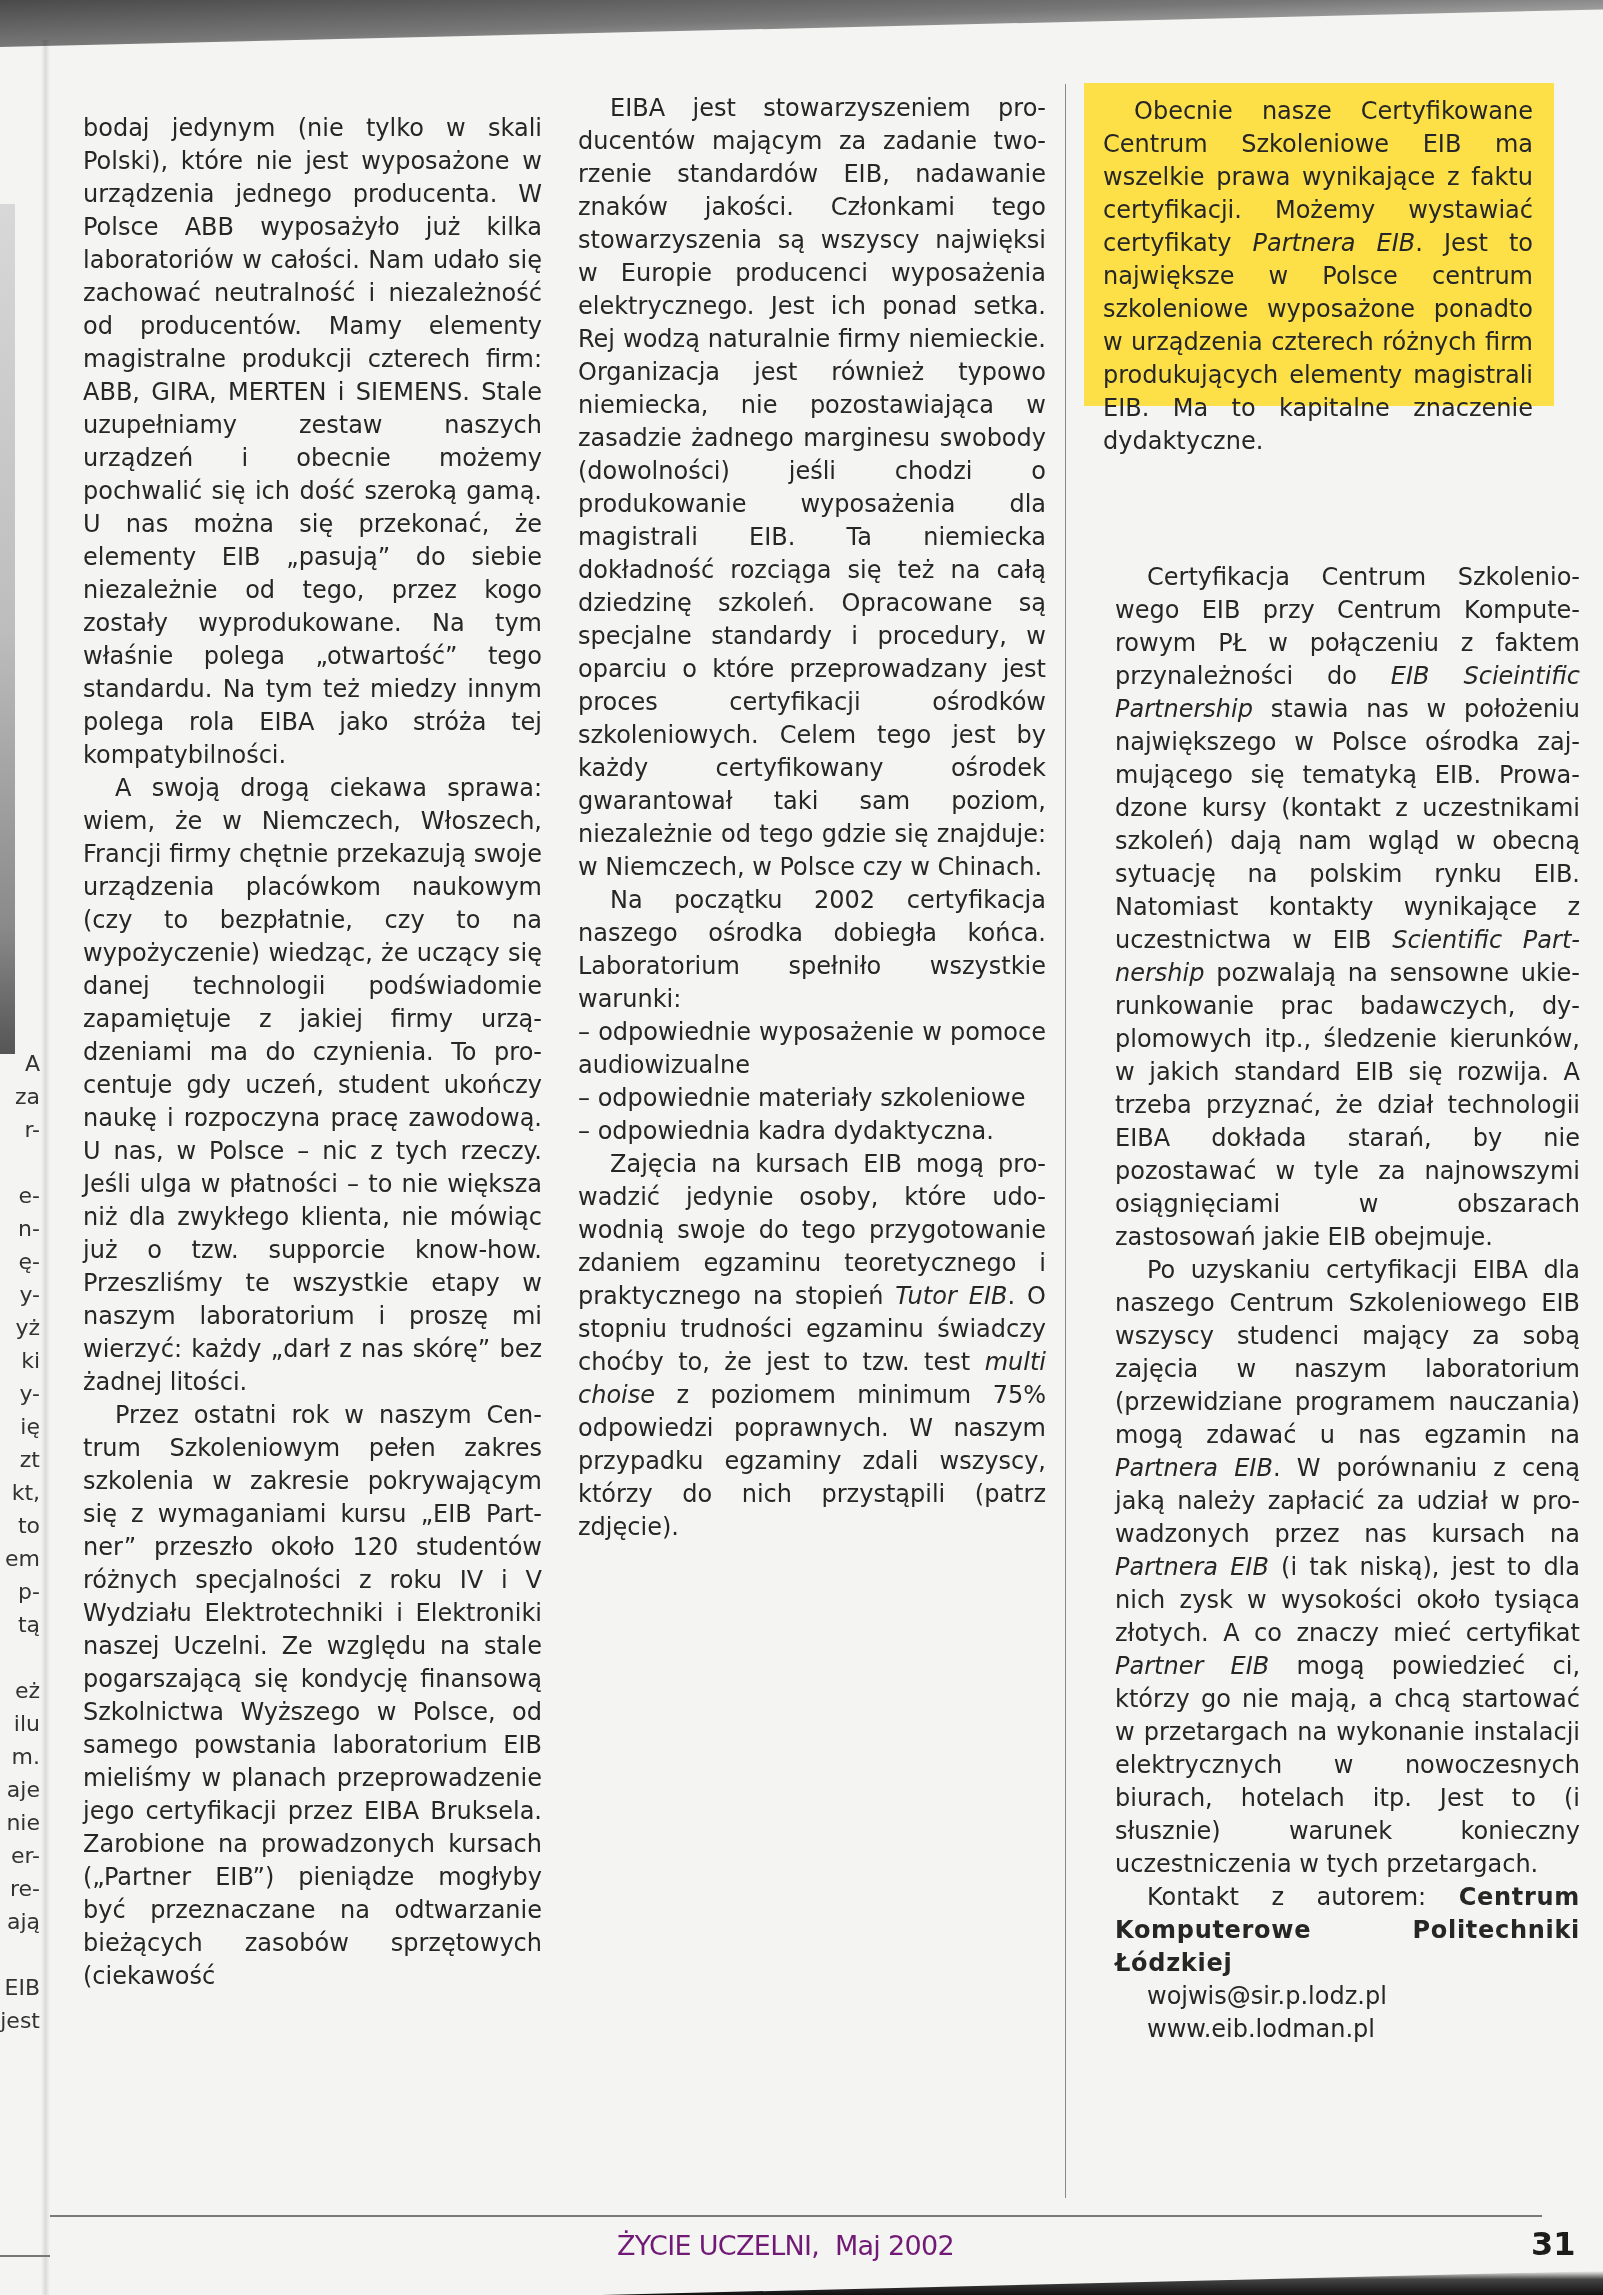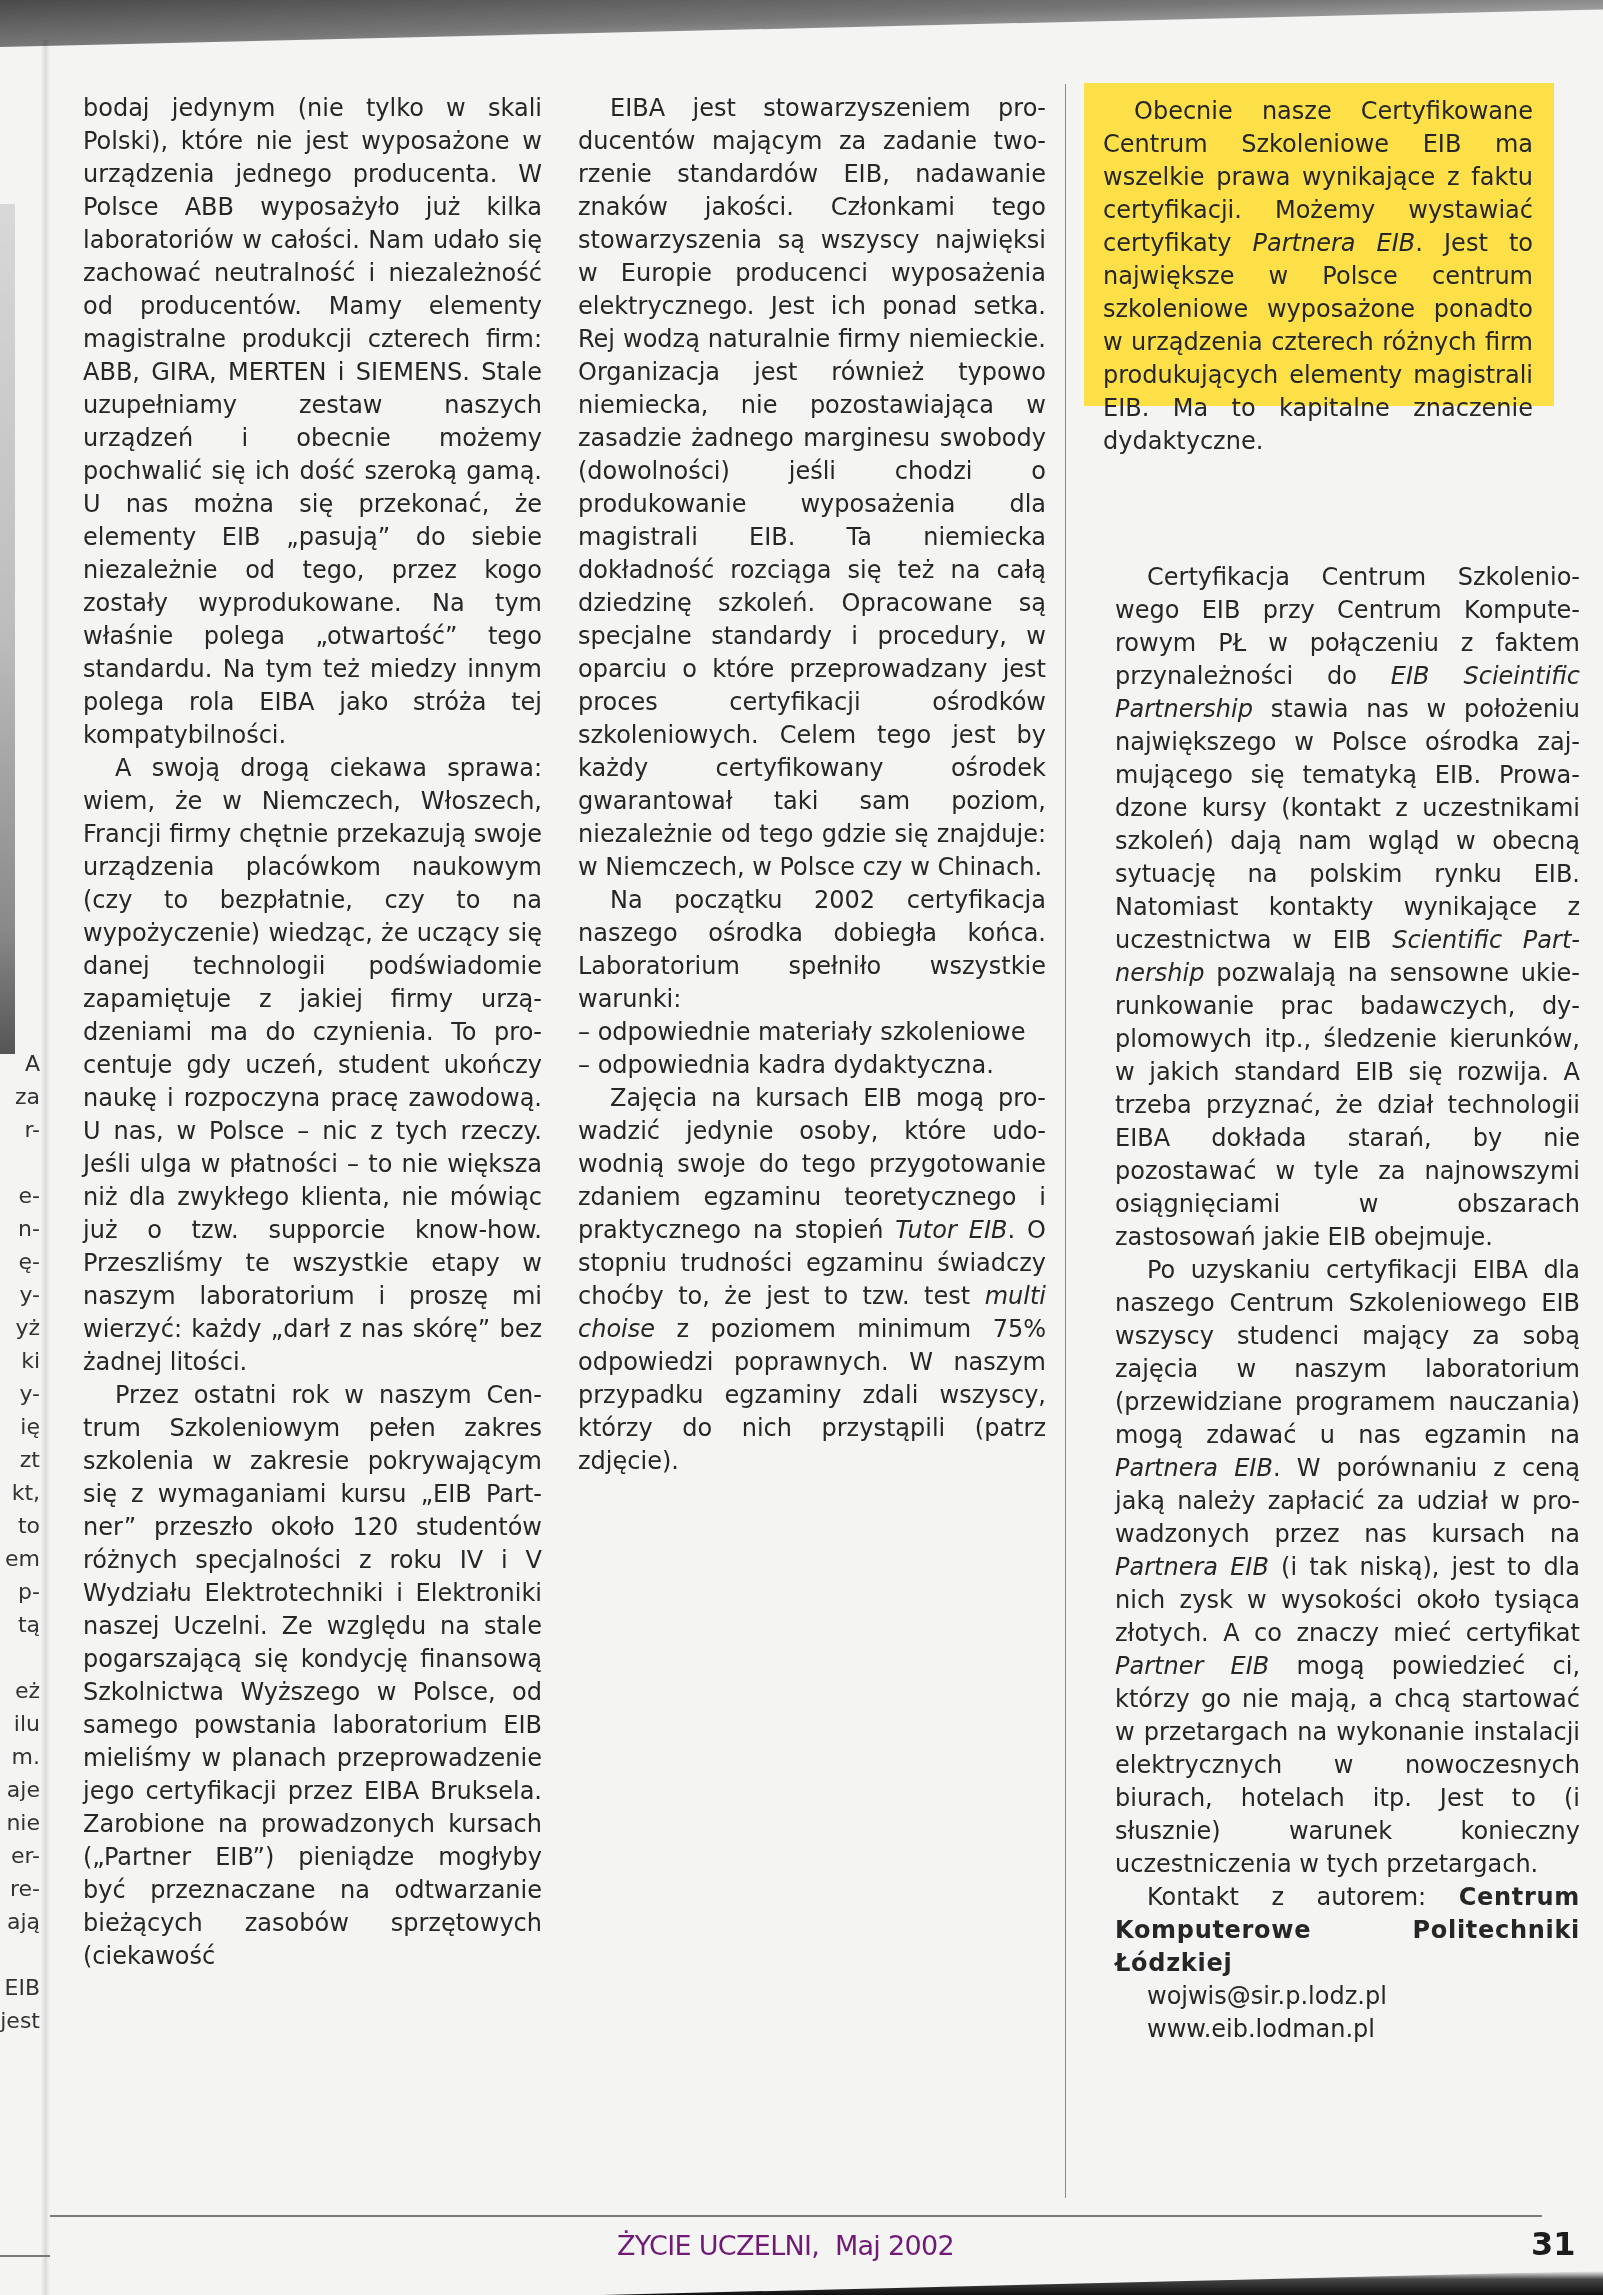"bodaj jedynym (nie tylko w" .col1 { margin-top: none -> 20px }
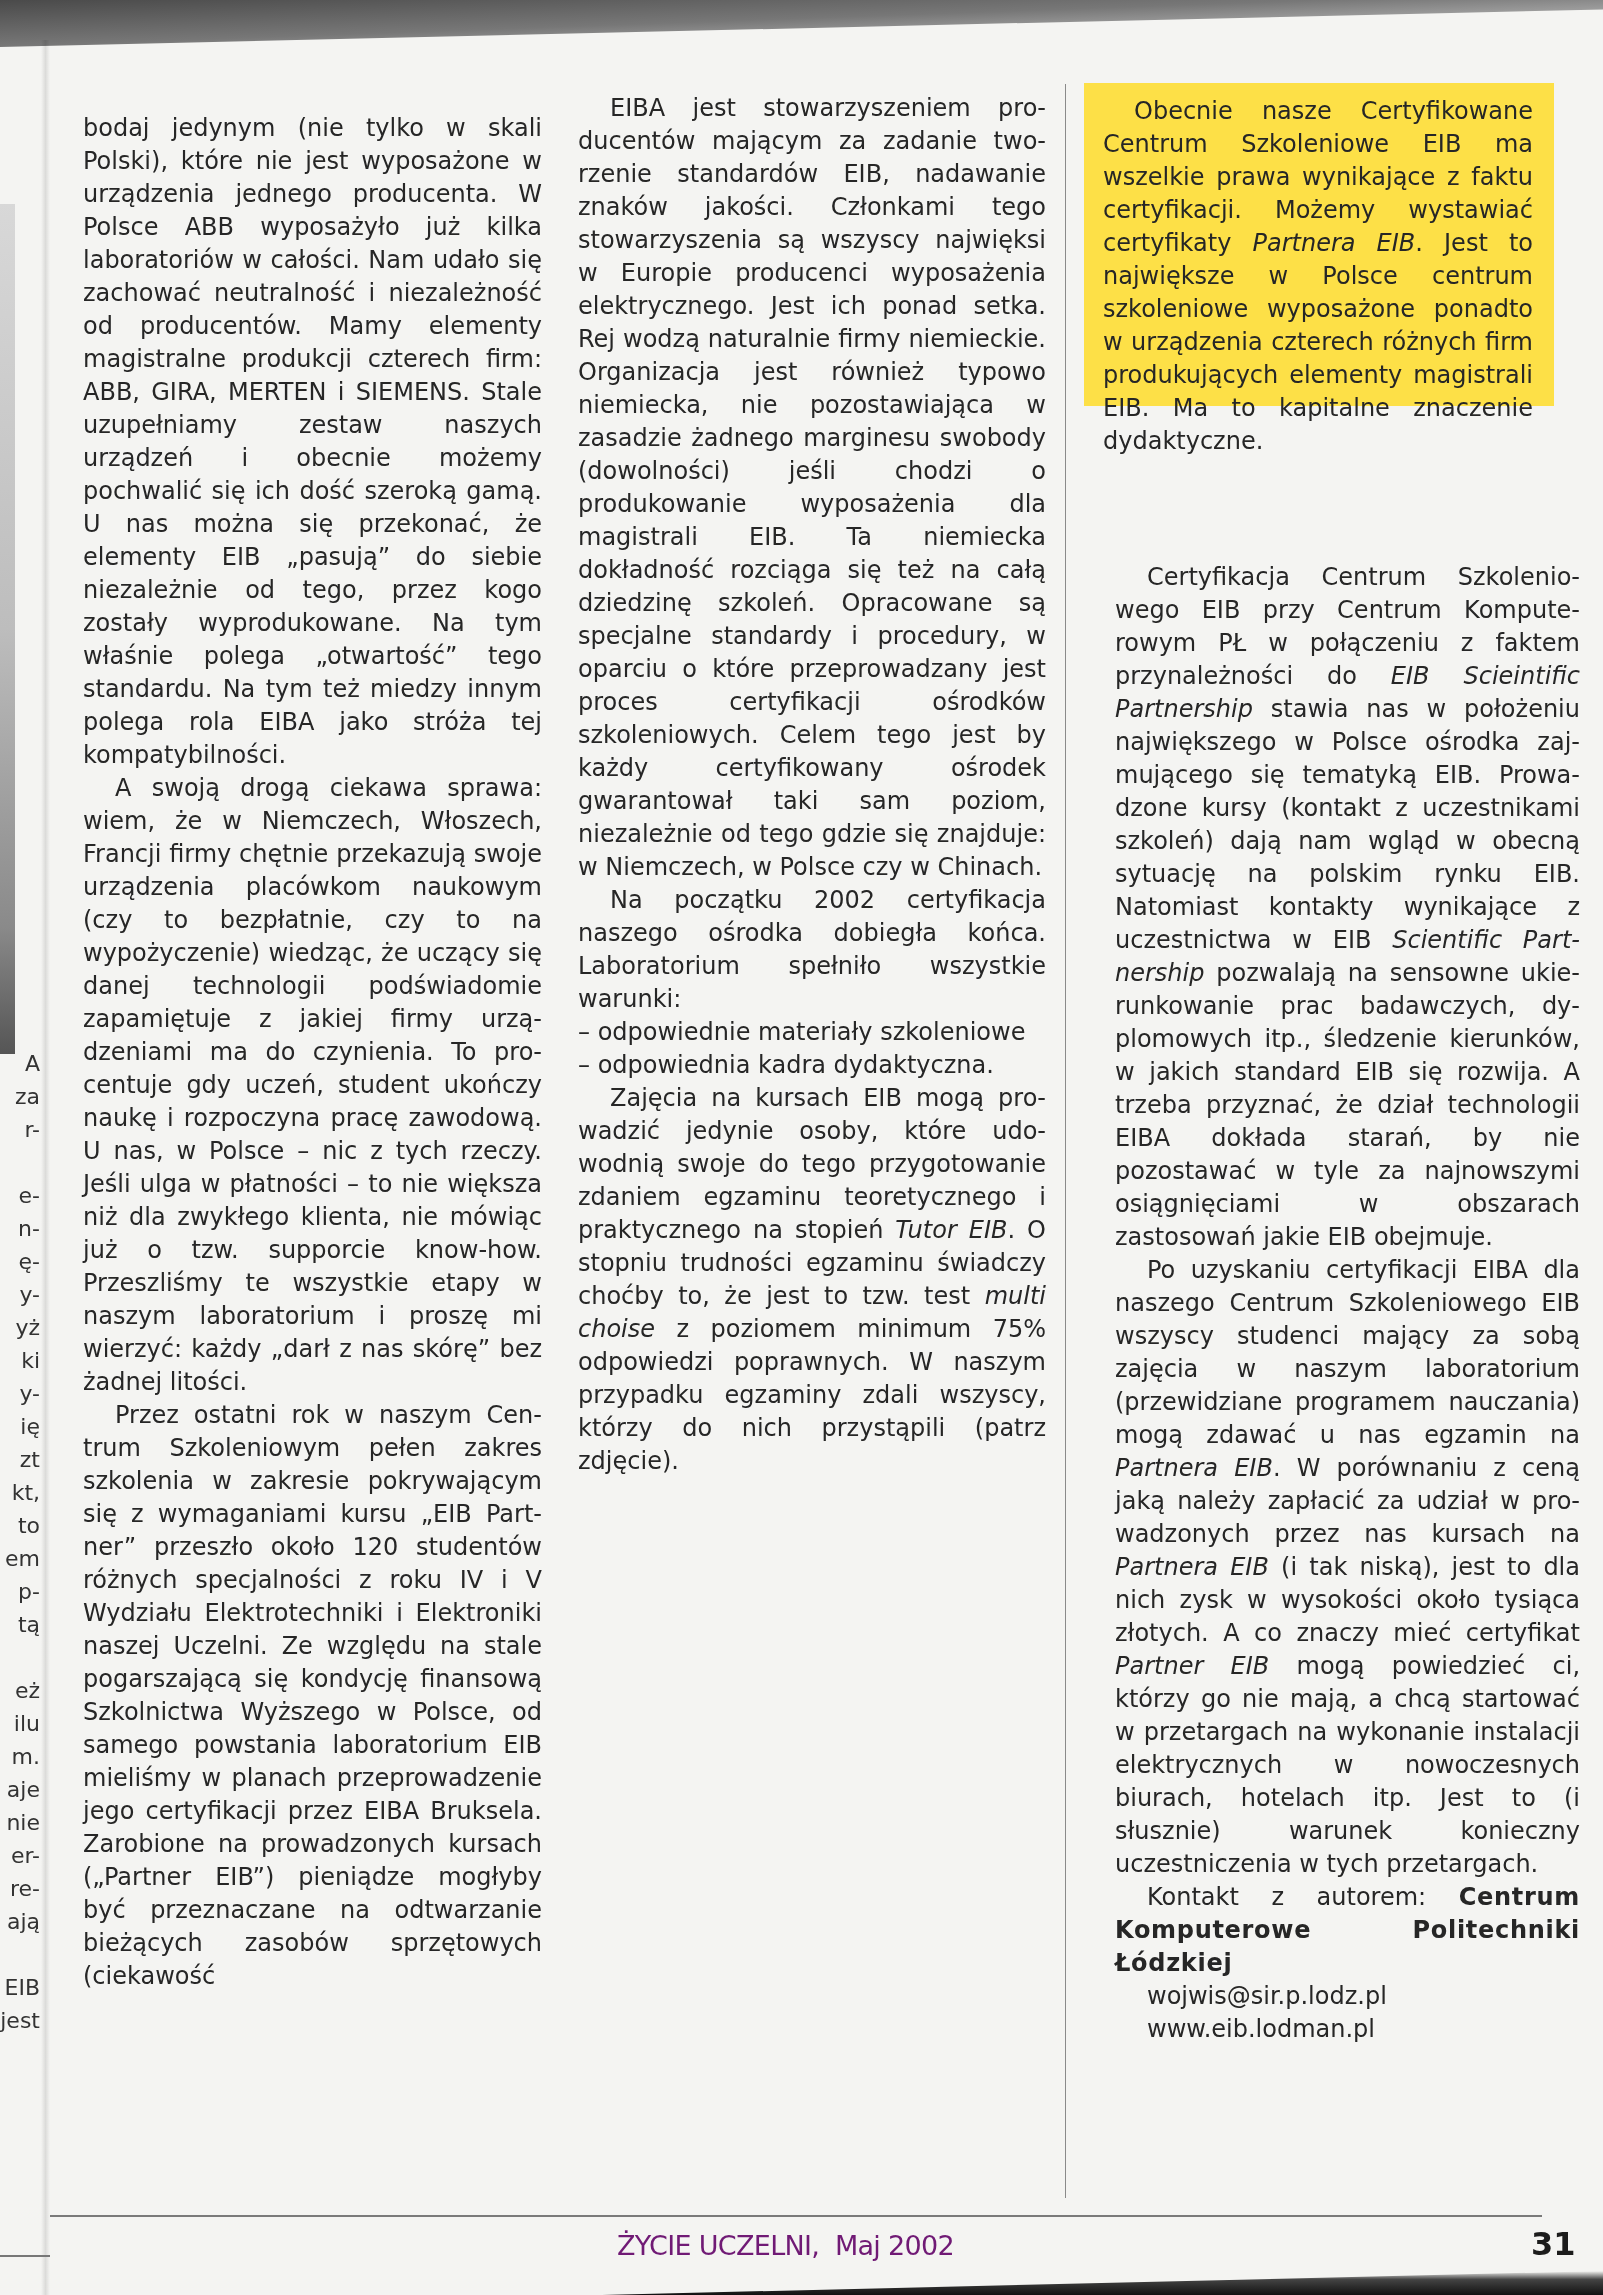"– odpowiednie wyposażenie w pomoce" p.list-item { html: none -> <p>– odpowiednie wyposażenie w pomoce audiowizualne</p> }
